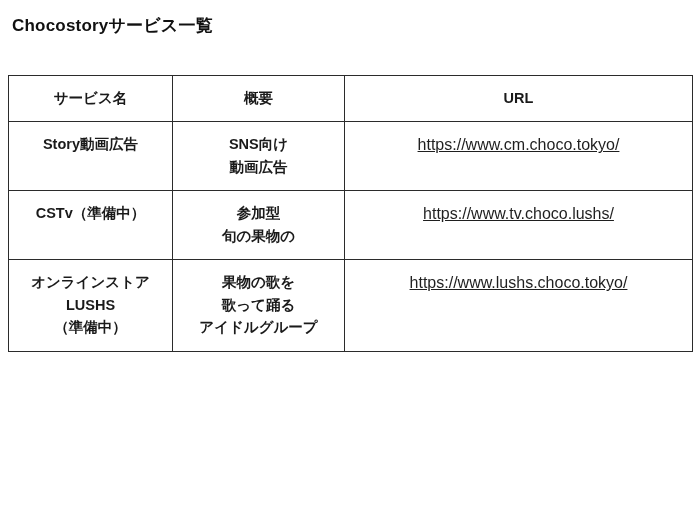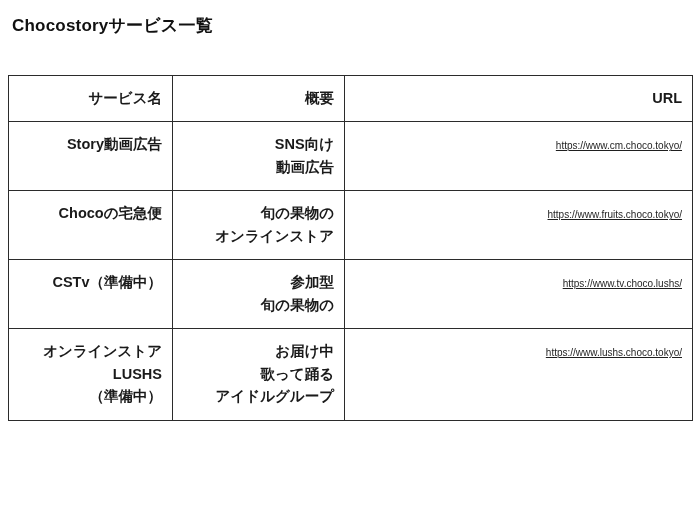"サービス名" table.service-table td, table.service-table th { text-align: right -> center }
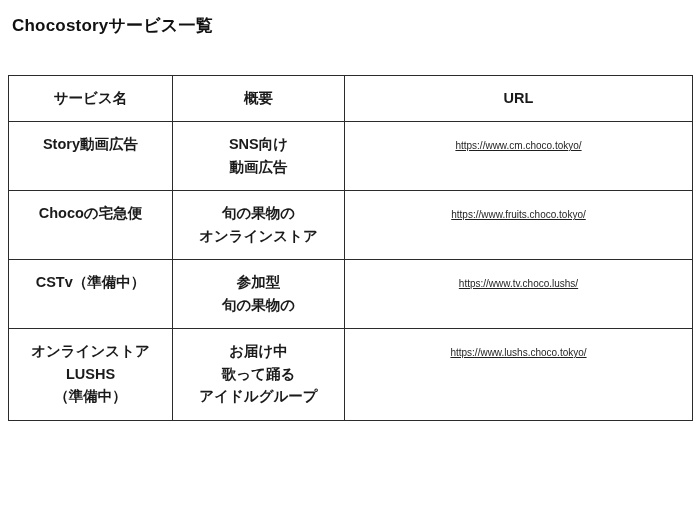"https://www.cm.choco.tokyo/" td.url-cell a { font-size: 10px -> 16px }
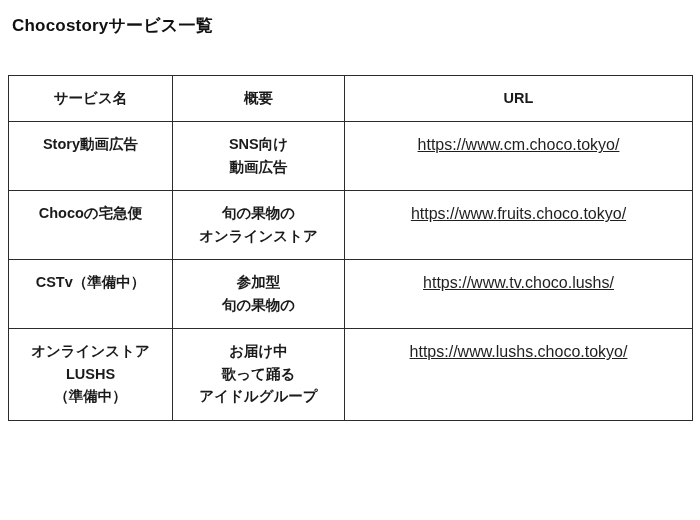"Chocoの宅急便" tr { html: <tr> <td> <span>Chocoの宅急便</span> </td> <td> <span>旬の果物の</span> <span>オンラインストア</span> </td> <td> <a>https://www.fruits.choco.tokyo/</a> </td> </tr> -> none }
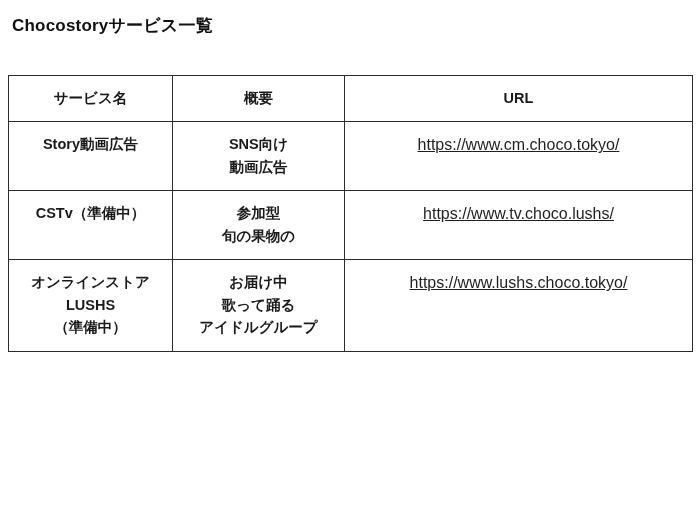"お届け中" span.line { text: お届け中 -> 果物の歌を }
